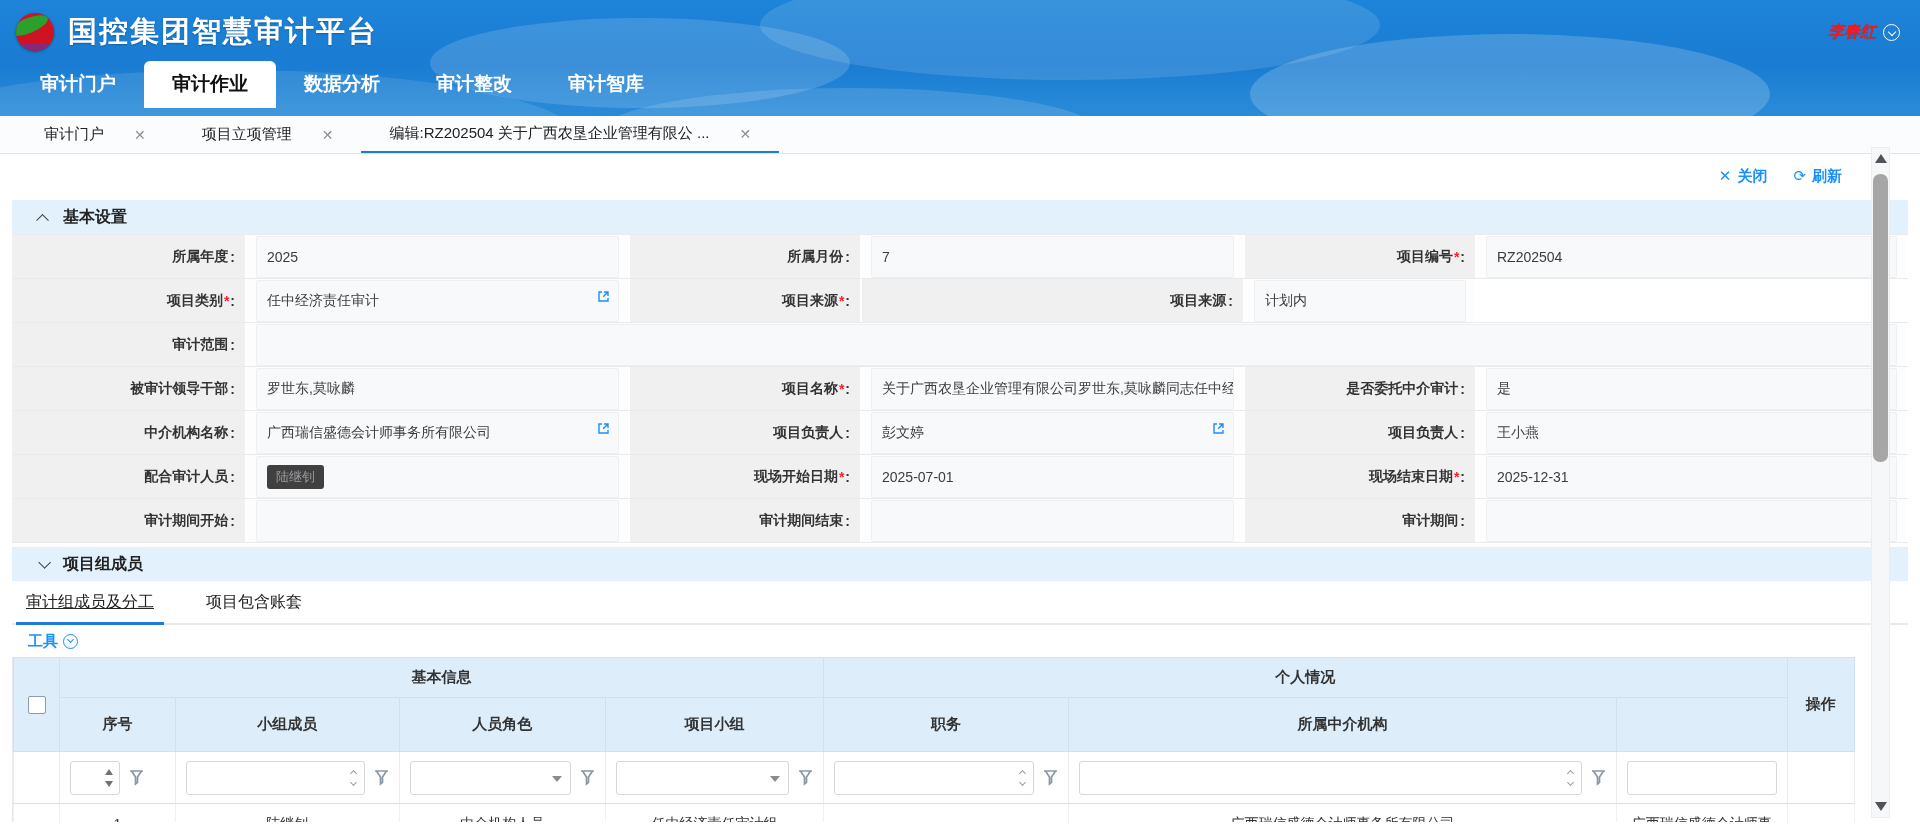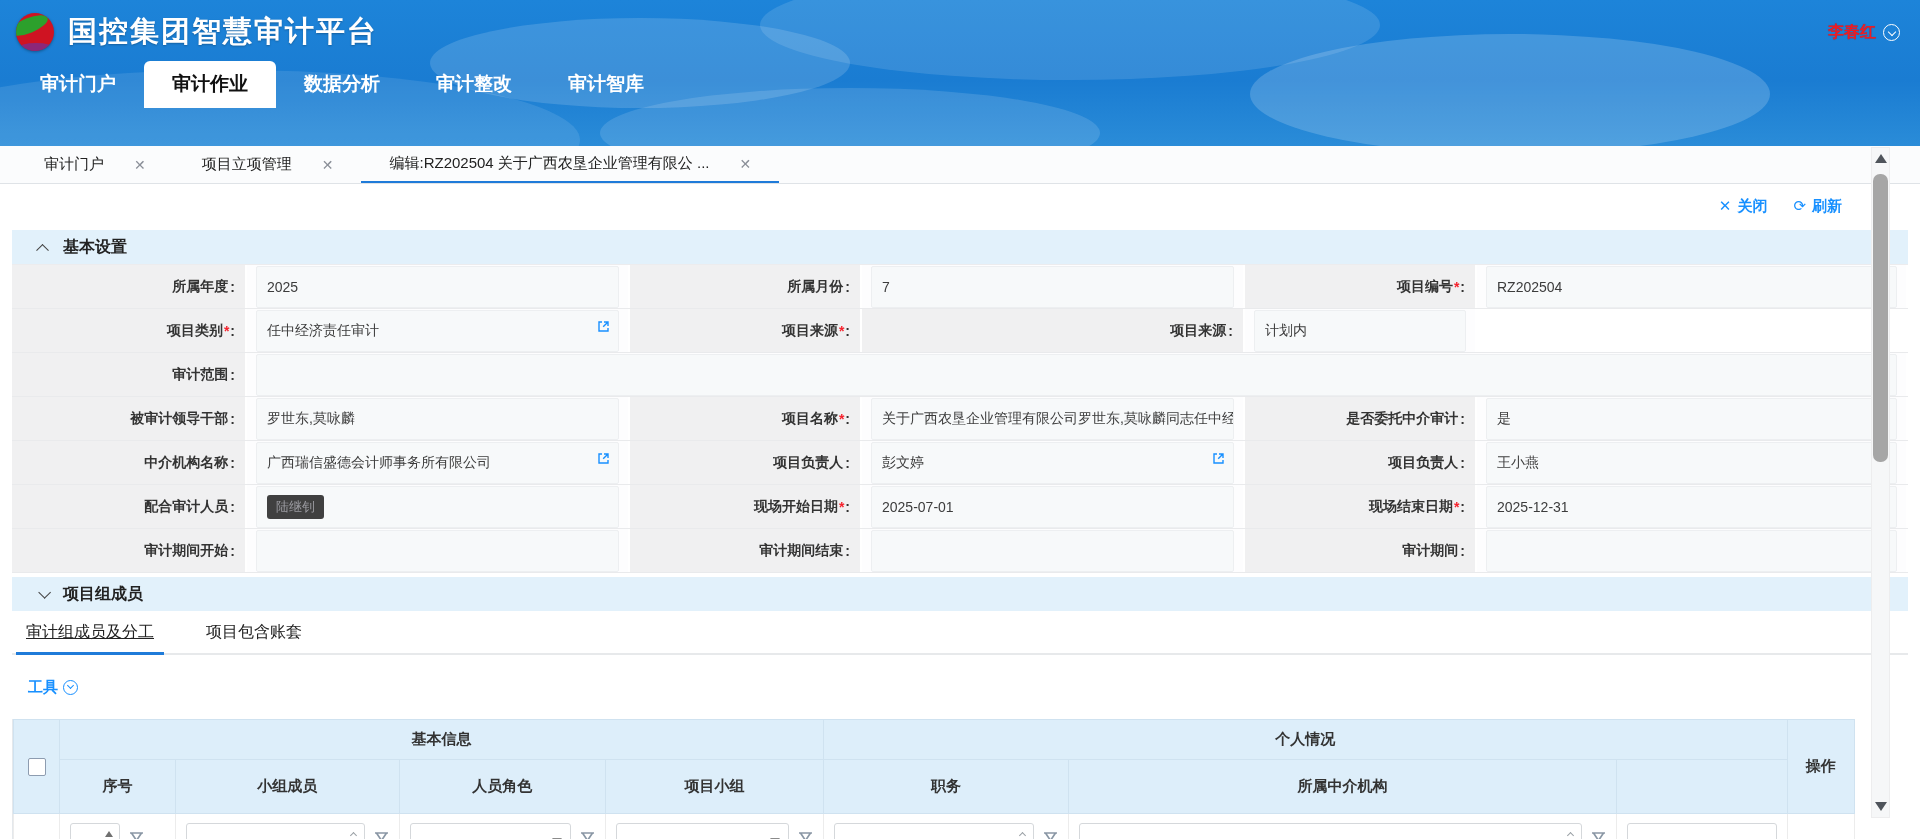"国控集团智慧审计平台" .sky { height: 146px -> 116px }
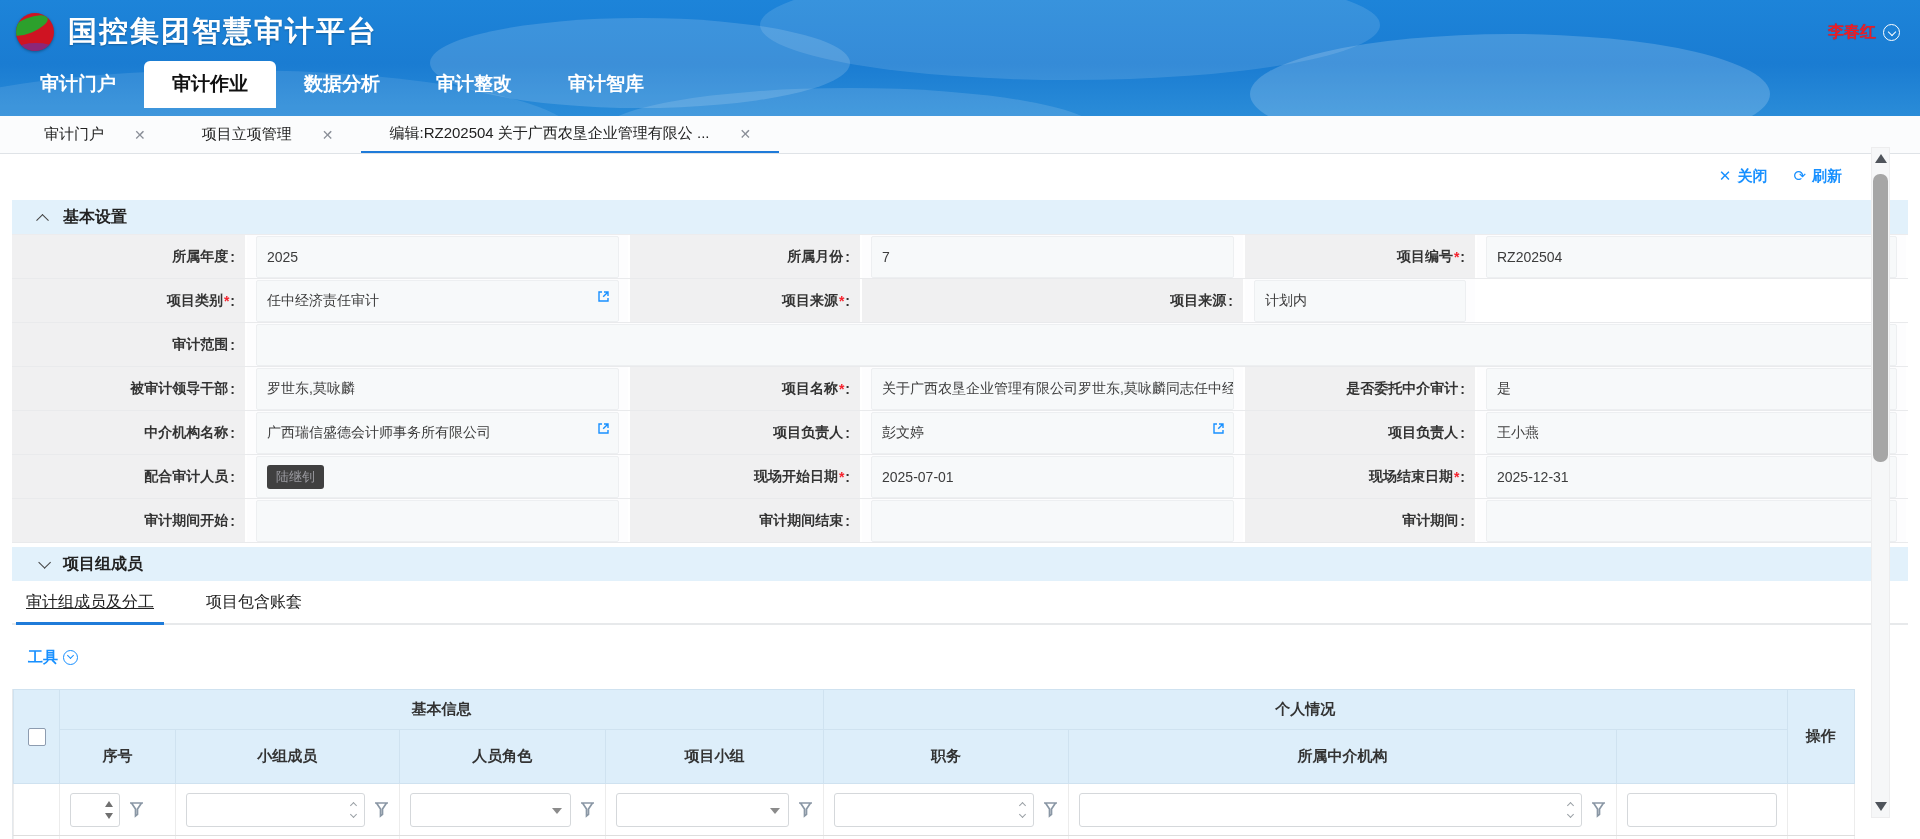"李春红" .user-name { font-style: none -> italic }
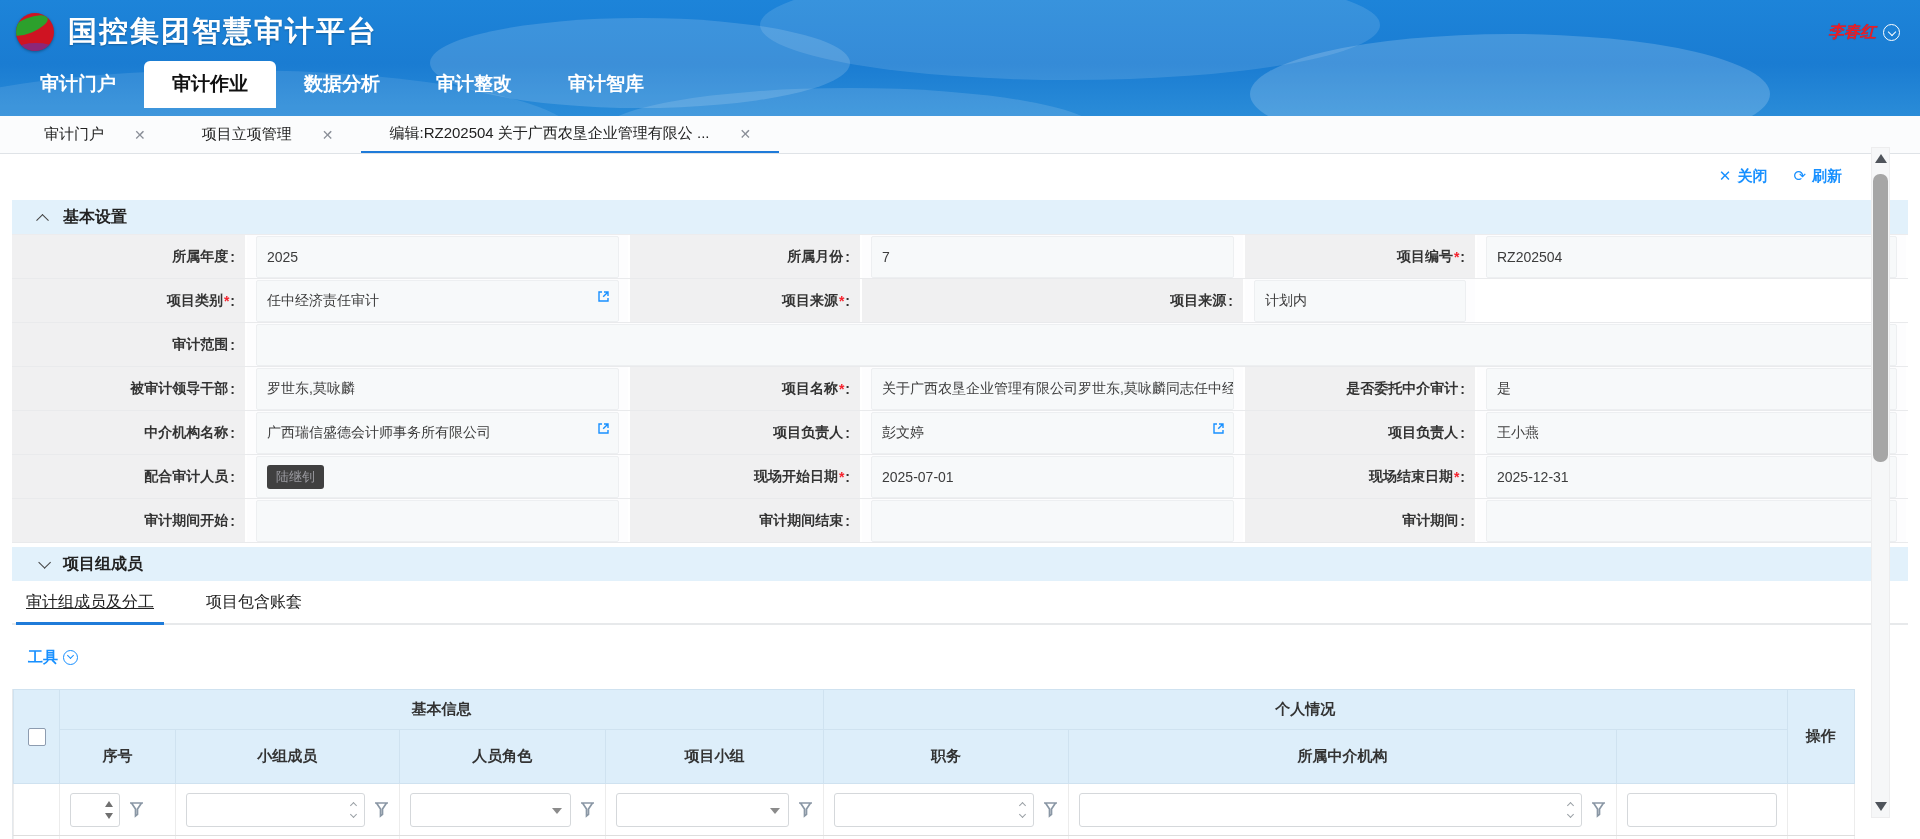"工具" .toolbar { margin: 16px 12px -> 0 12px }
